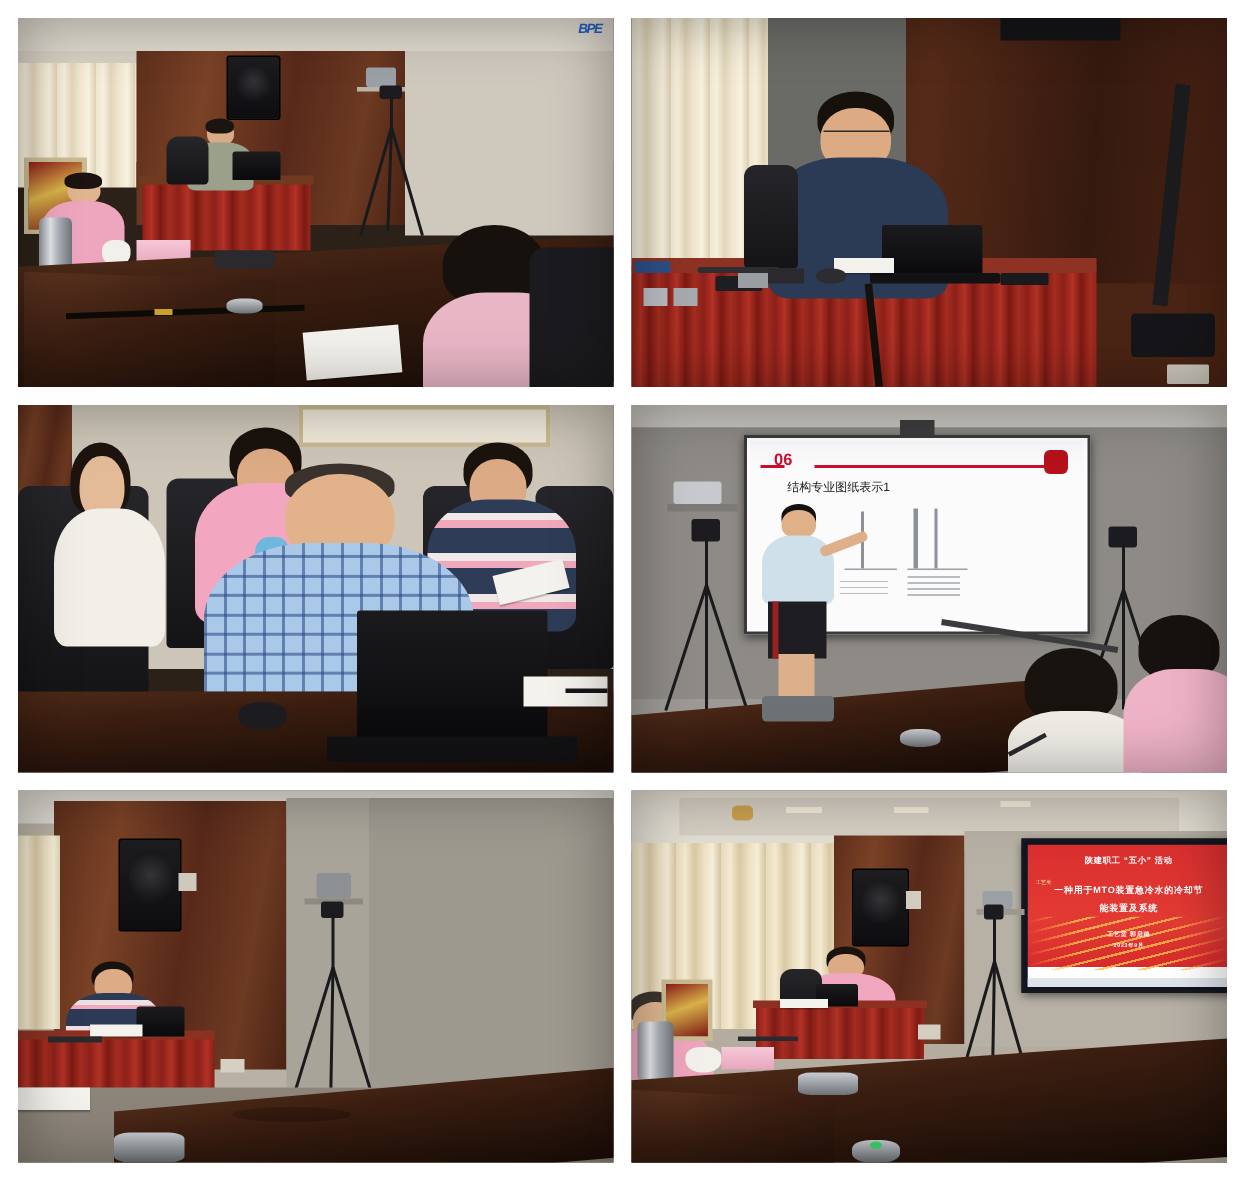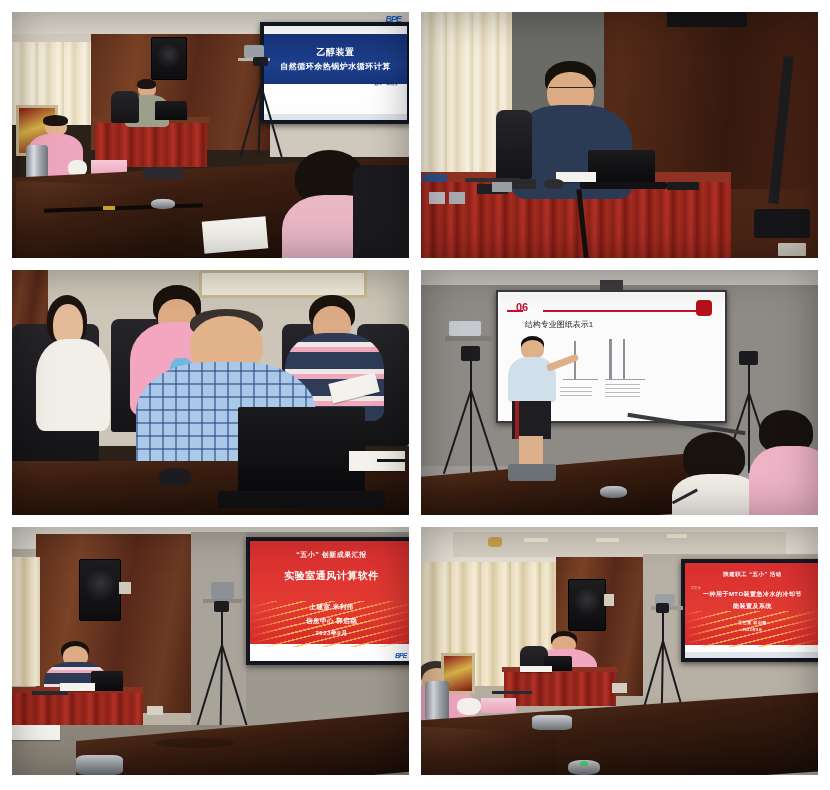"乙醇装置" div.ph { html: <div> <div> <div> <div>乙醇装置</div> <div>自然循环余热锅炉水循环计算</div> <div>热工一班同学</div> <div></div> </div> </div> </div> -> none }
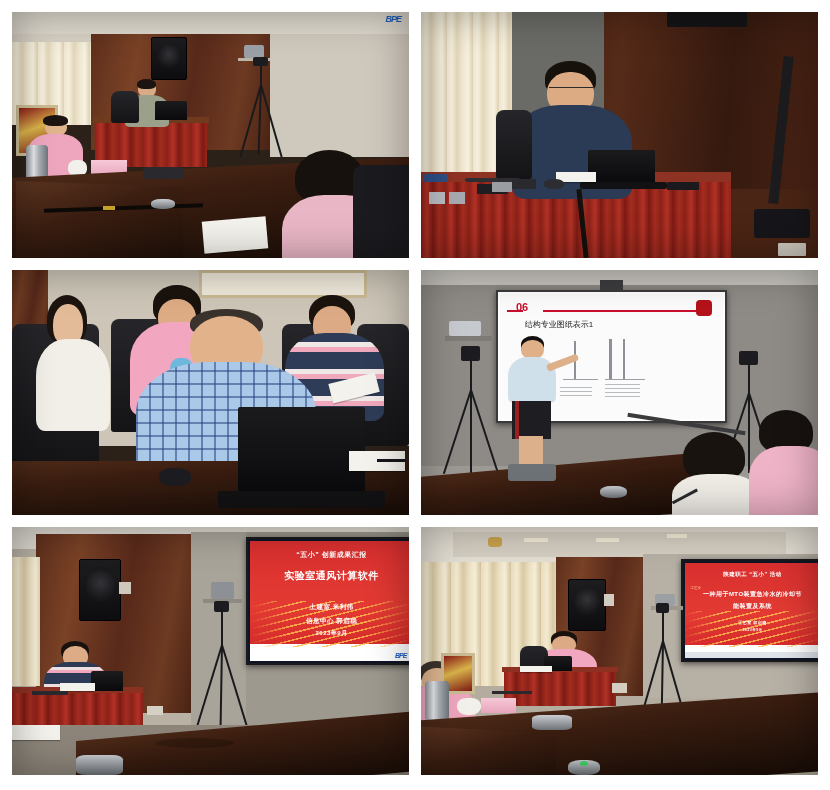"实验室通风计算软件" div.ph { html: <div> <div> <div> <div></div> <div>“五小” 创新成果汇报</div> <div>实验室通风计算软件</div> <div>土建室 米利伟</div> <div>信息中心 郭启稳</div> <div>2023年9月</div> <div>BPE</div> </div> </div> </div> -> none }
